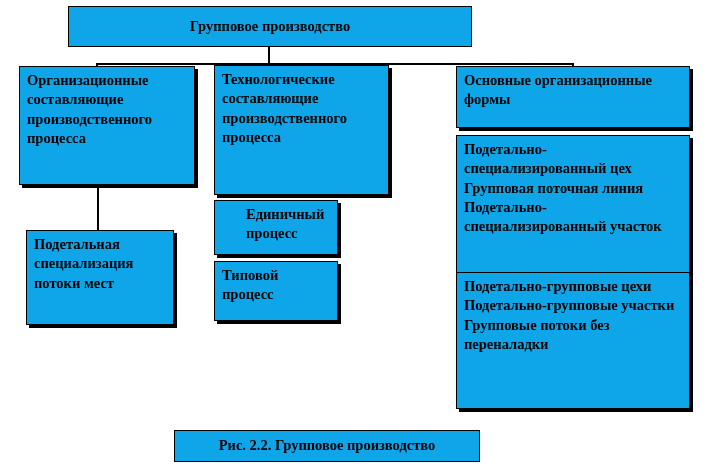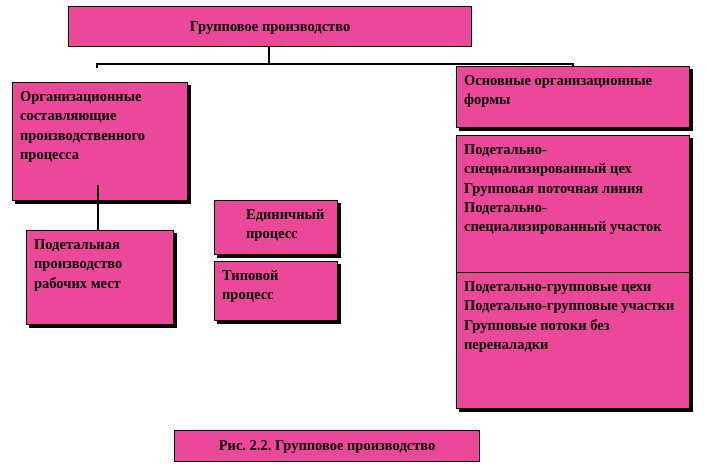"Групповое производство" .box { background: #ec4899 -> #0ea5e9 }
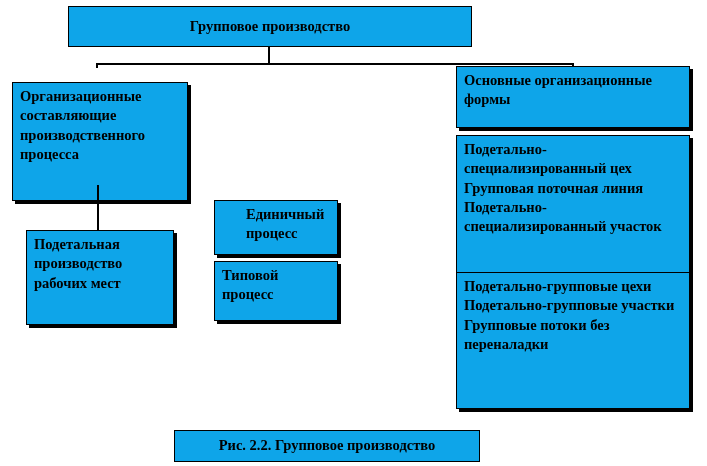"Организационные составляющие" div.box { left: 12px -> 19px; margin-top: 16px -> none }
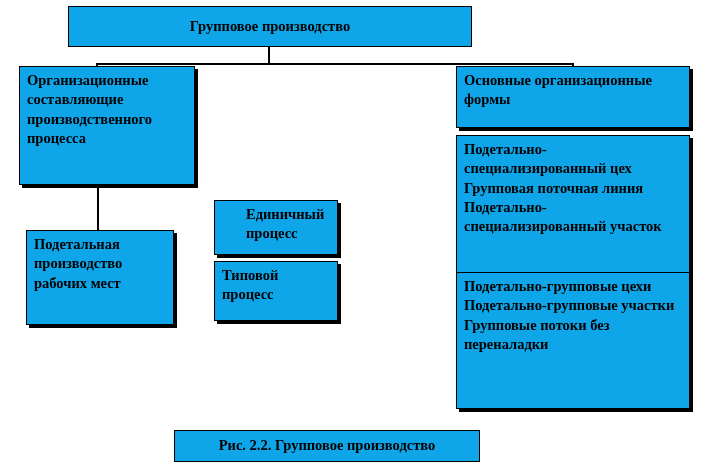"Технологические составляющие" div.box { html: none -> <div>Технологические составляющие производственного процесса</div> }
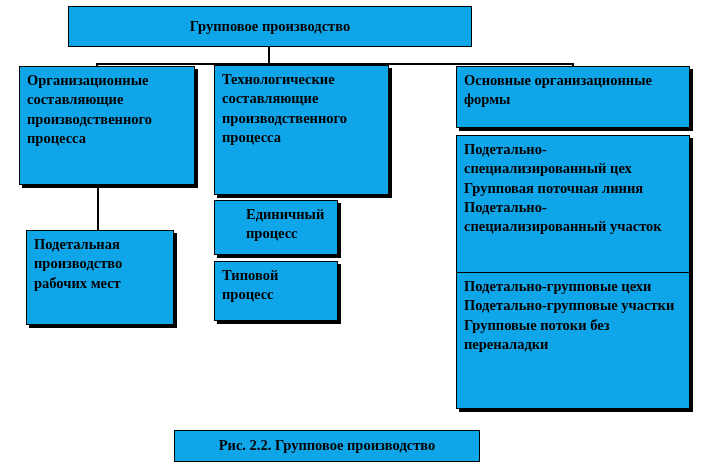"Подетальная производство рабочих мест" div.box { text: производство рабочих -> специализация потоки }
